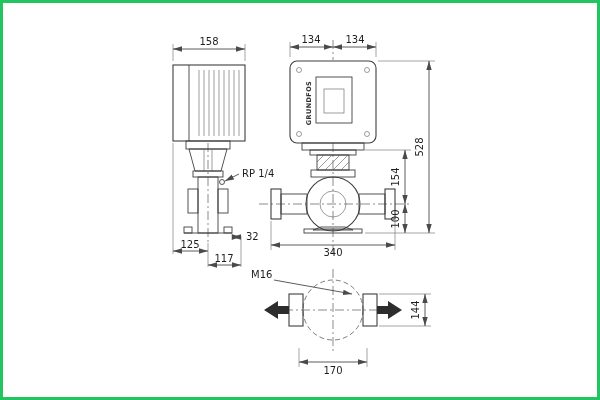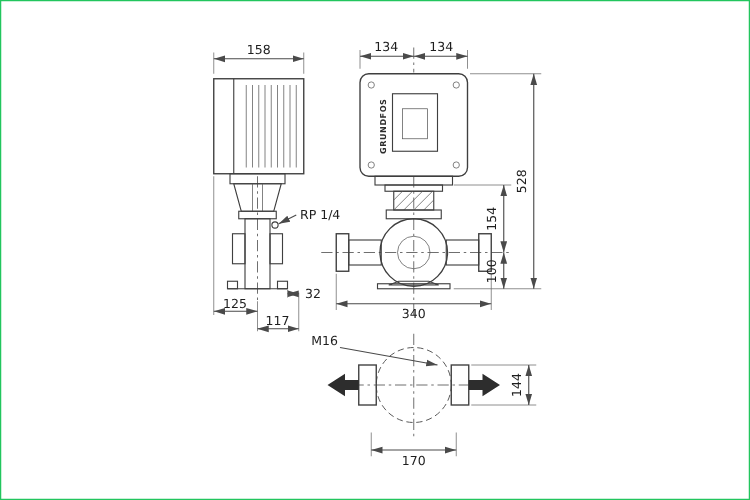"158" .canvas { border: 1px solid #22c55e -> 3px solid #22c55e }
